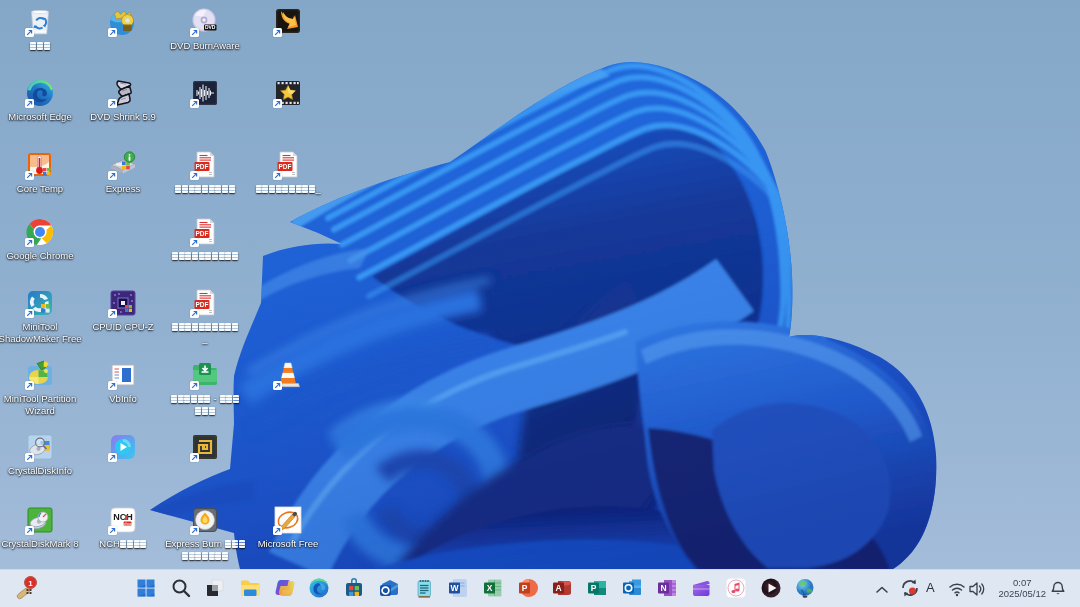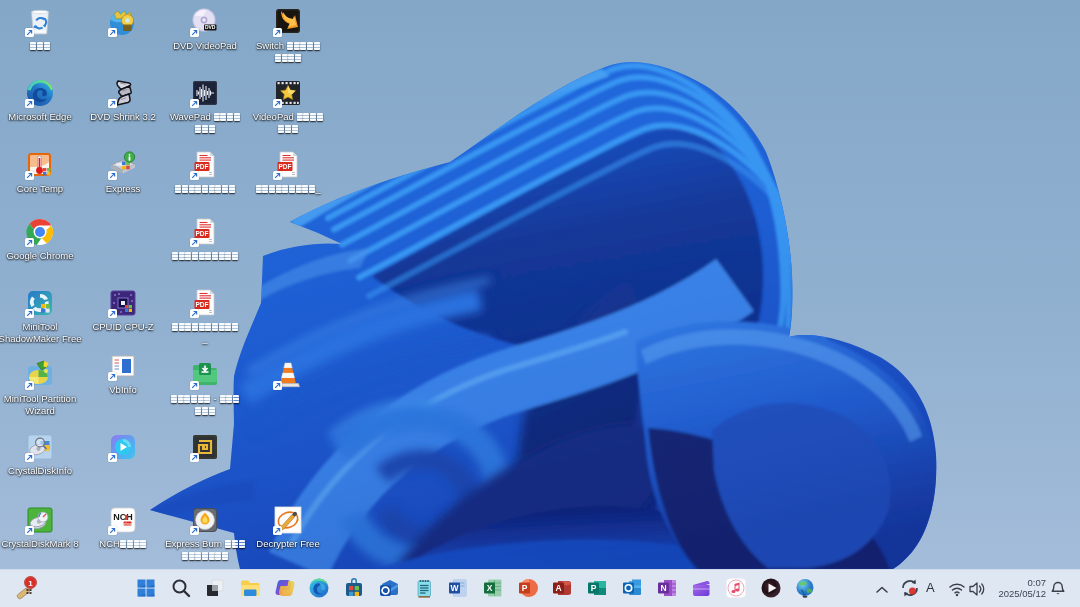"DVD VideoPad" div.lb { text: VideoPad -> BurnAware }
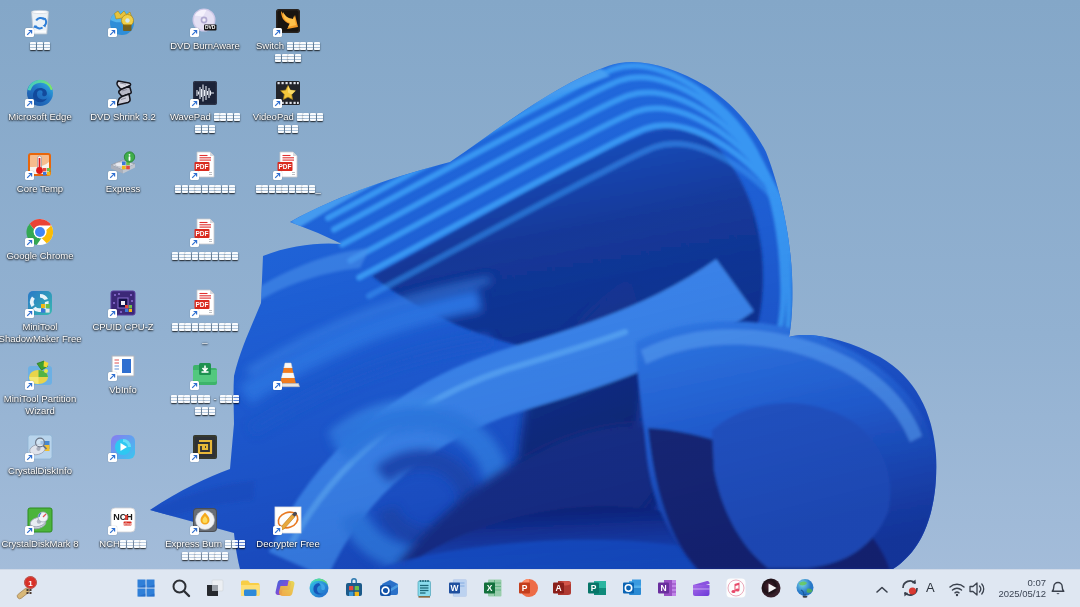"Switch" div.lb { html: <div>Switch <span></span><span></span><span></span><span></span><span></span><br><span></span><span></span><span></span><span></span></div> -> none }
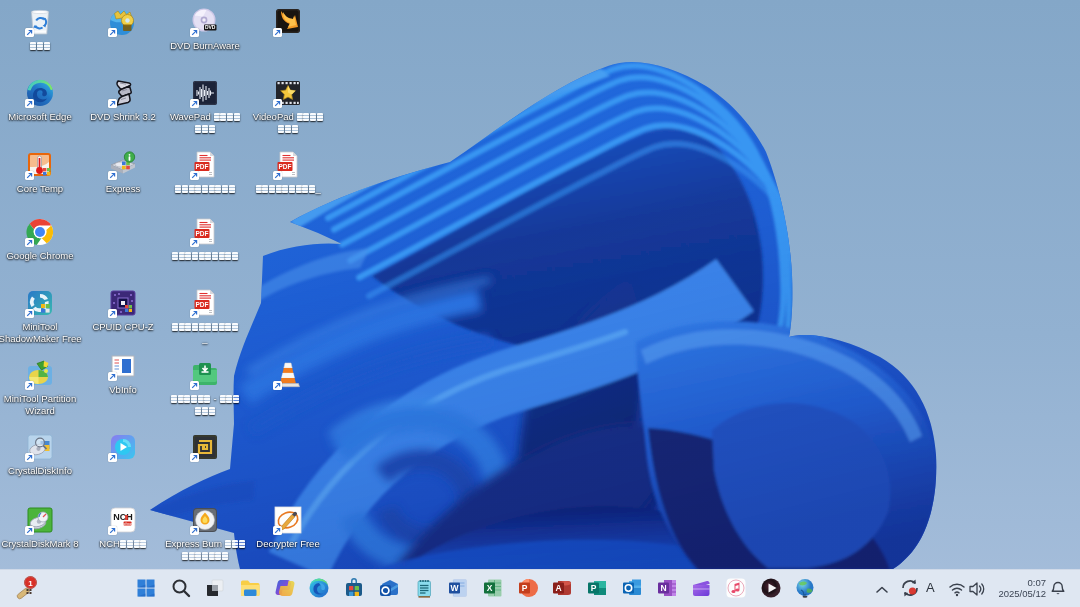"DVD Shrink 3.2" div.lb { text: 3.2 -> 5.9 }
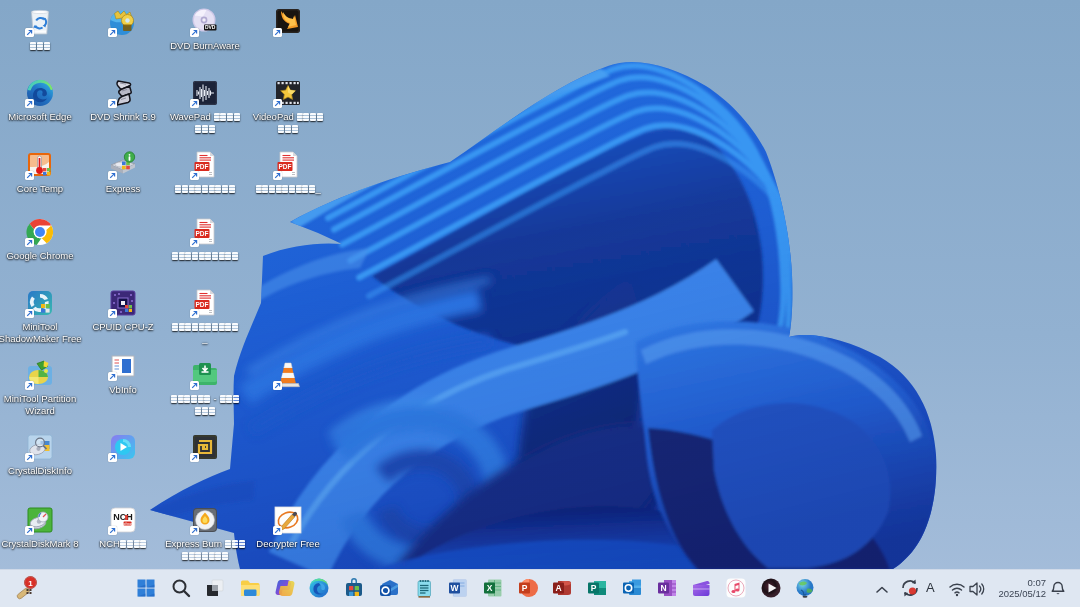"WavePad" div.lb { html: <div>WavePad <span></span><span></span><span></span><span></span><br><span></span><span></span><span></span></div> -> none }
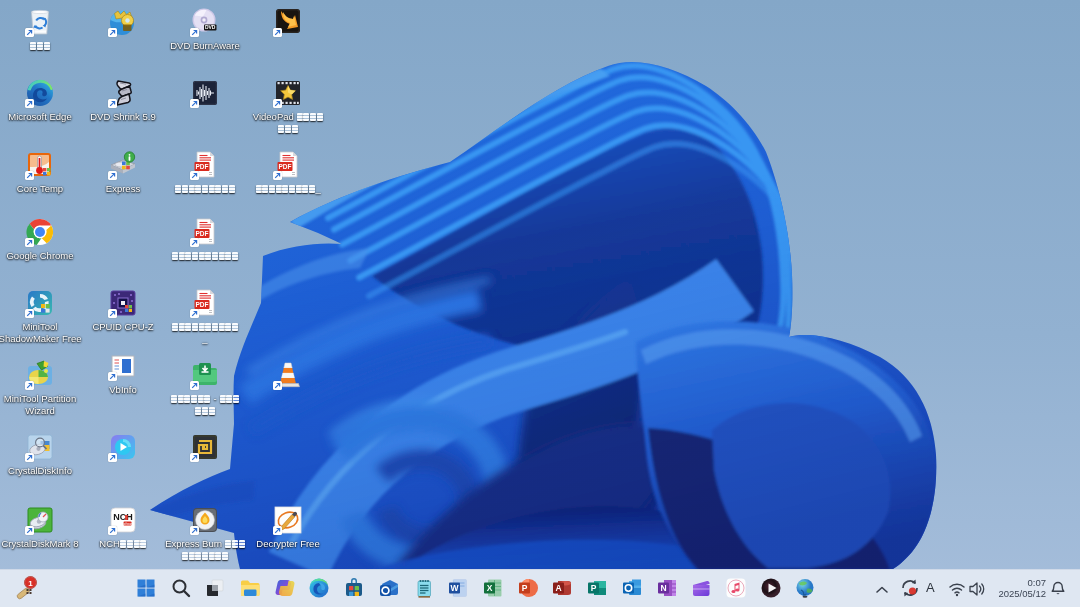"VideoPad" div.lb { html: <div>VideoPad <span></span><span></span><span></span><span></span><br><span></span><span></span><span></span></div> -> none }
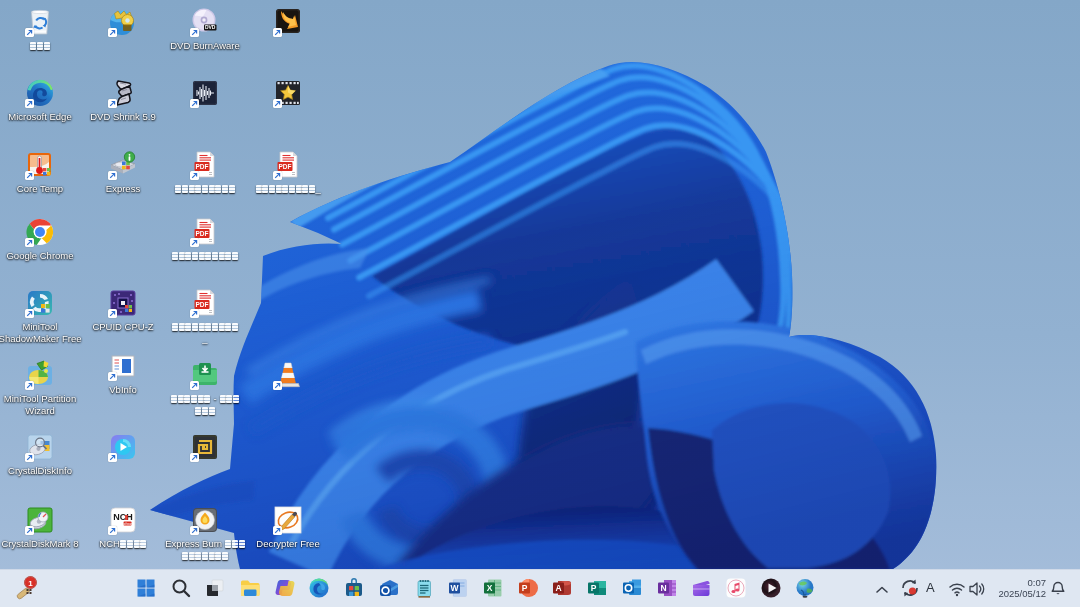"VbInfo" div.cell { top: 351px -> 360px }
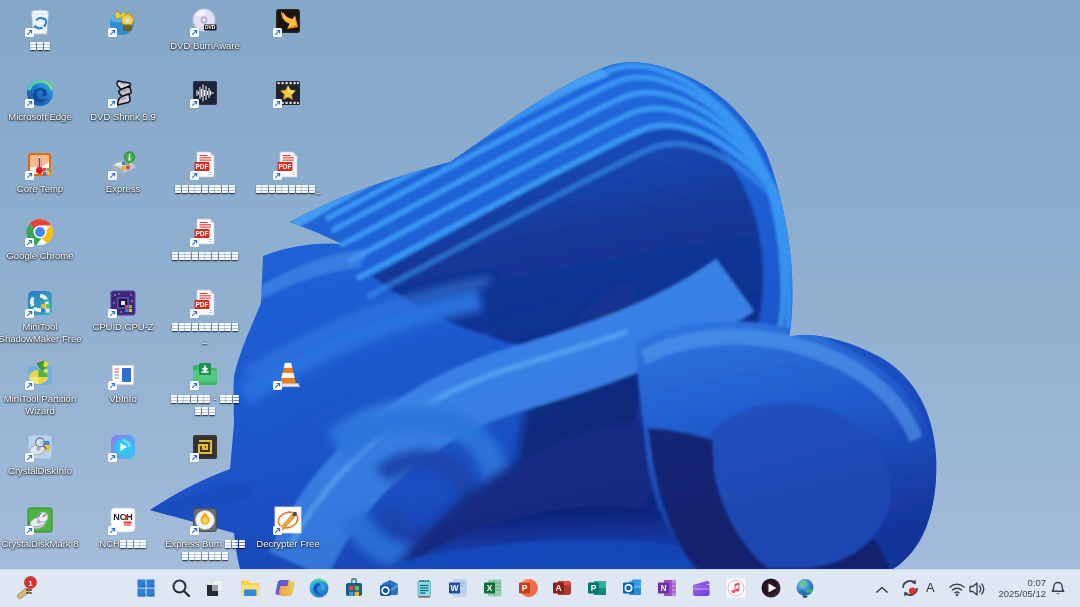"Decrypter Free" div.lb { text: Decrypter -> Microsoft }
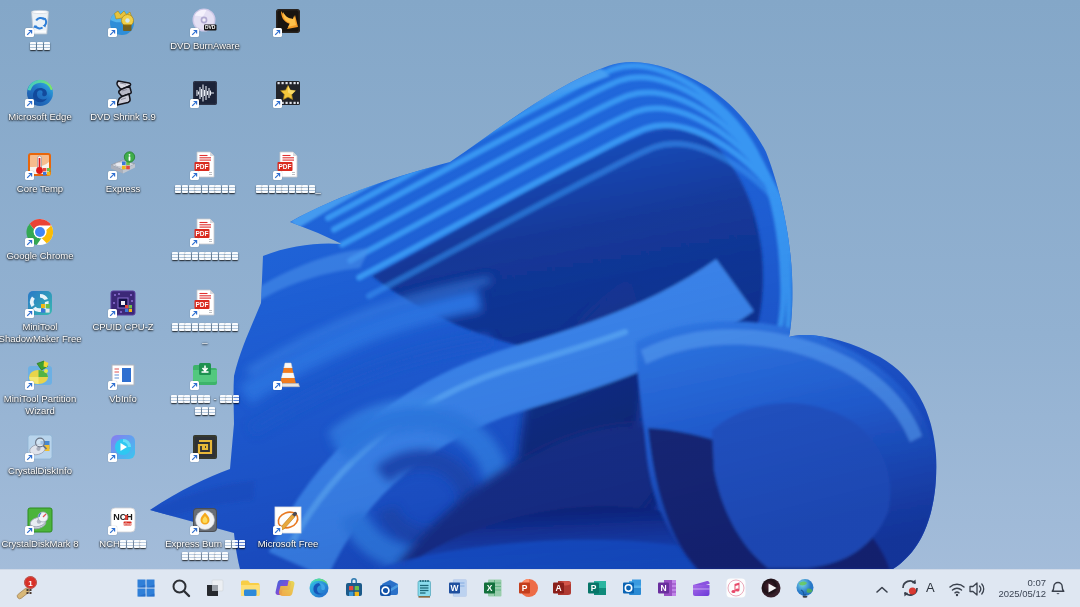"0:07" #clock { text-align: right -> center }
